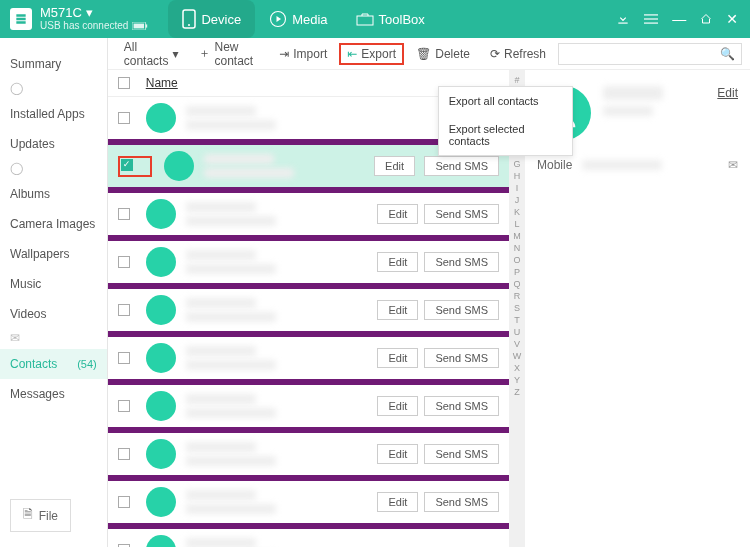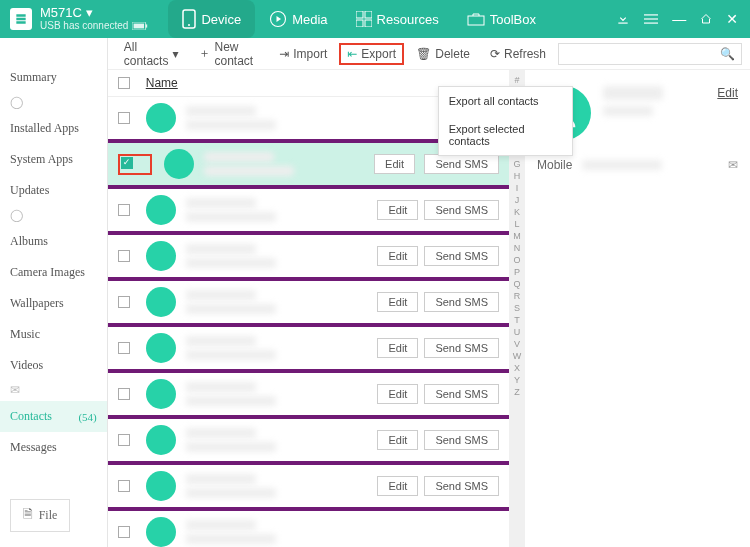"Resources" div.nav-item { html: <div> <span> <svg> <rect></rect> <rect></rect> <rect></rect> <rect></rect> </svg> </span> <span>Resources</span> </div> -> none }
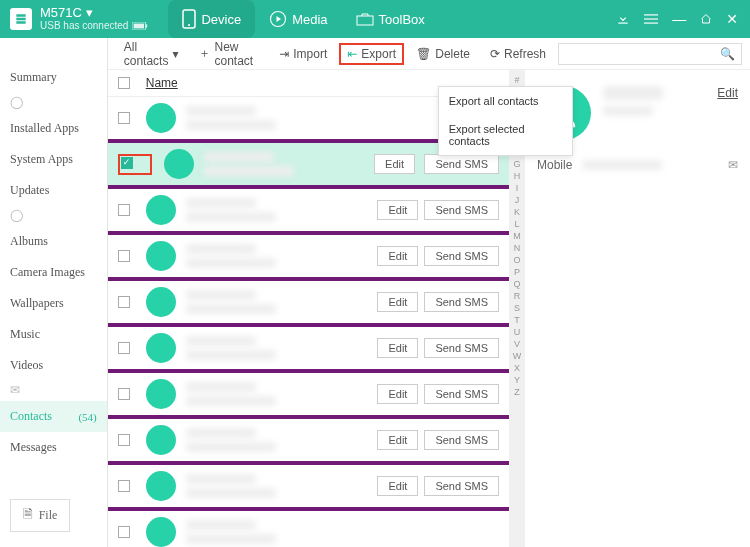"Summary" .sidebar { font-family: Liberation Serif, serif -> none; padding-top: 24px -> 11px }
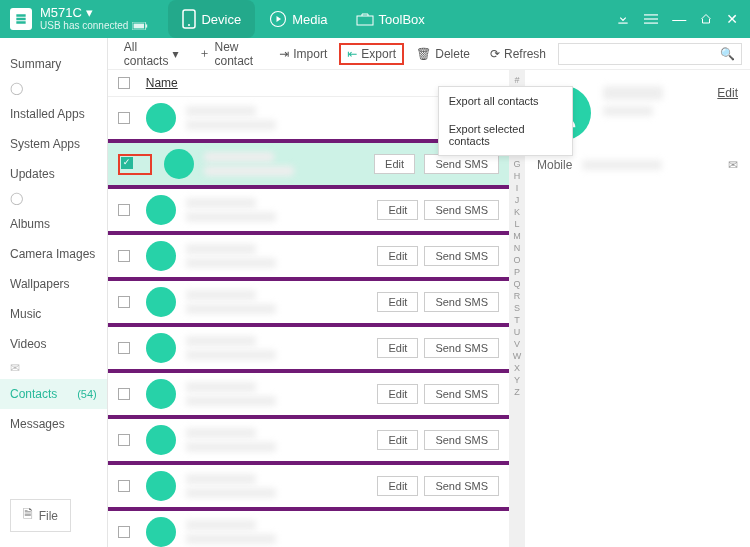"System Apps" div.side-item { html: <div>System Apps</div> -> none }
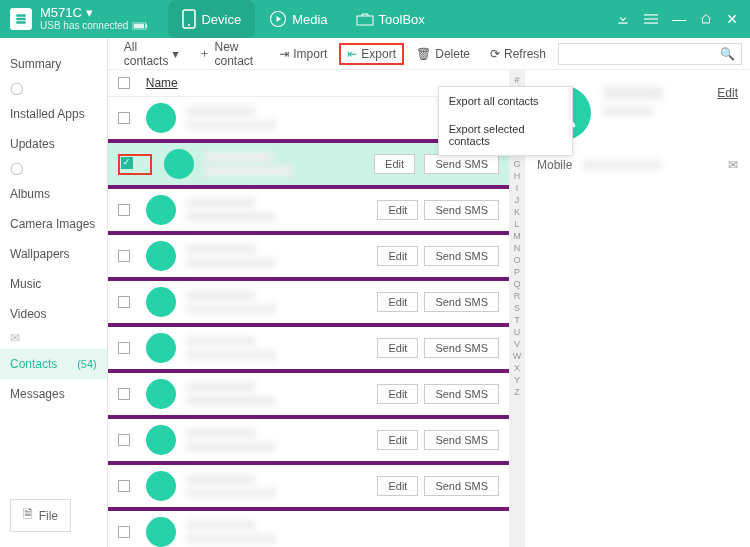"Edit Send SMS" .row { border-bottom: 4px solid #701a75 -> 6px solid #701a75 }
